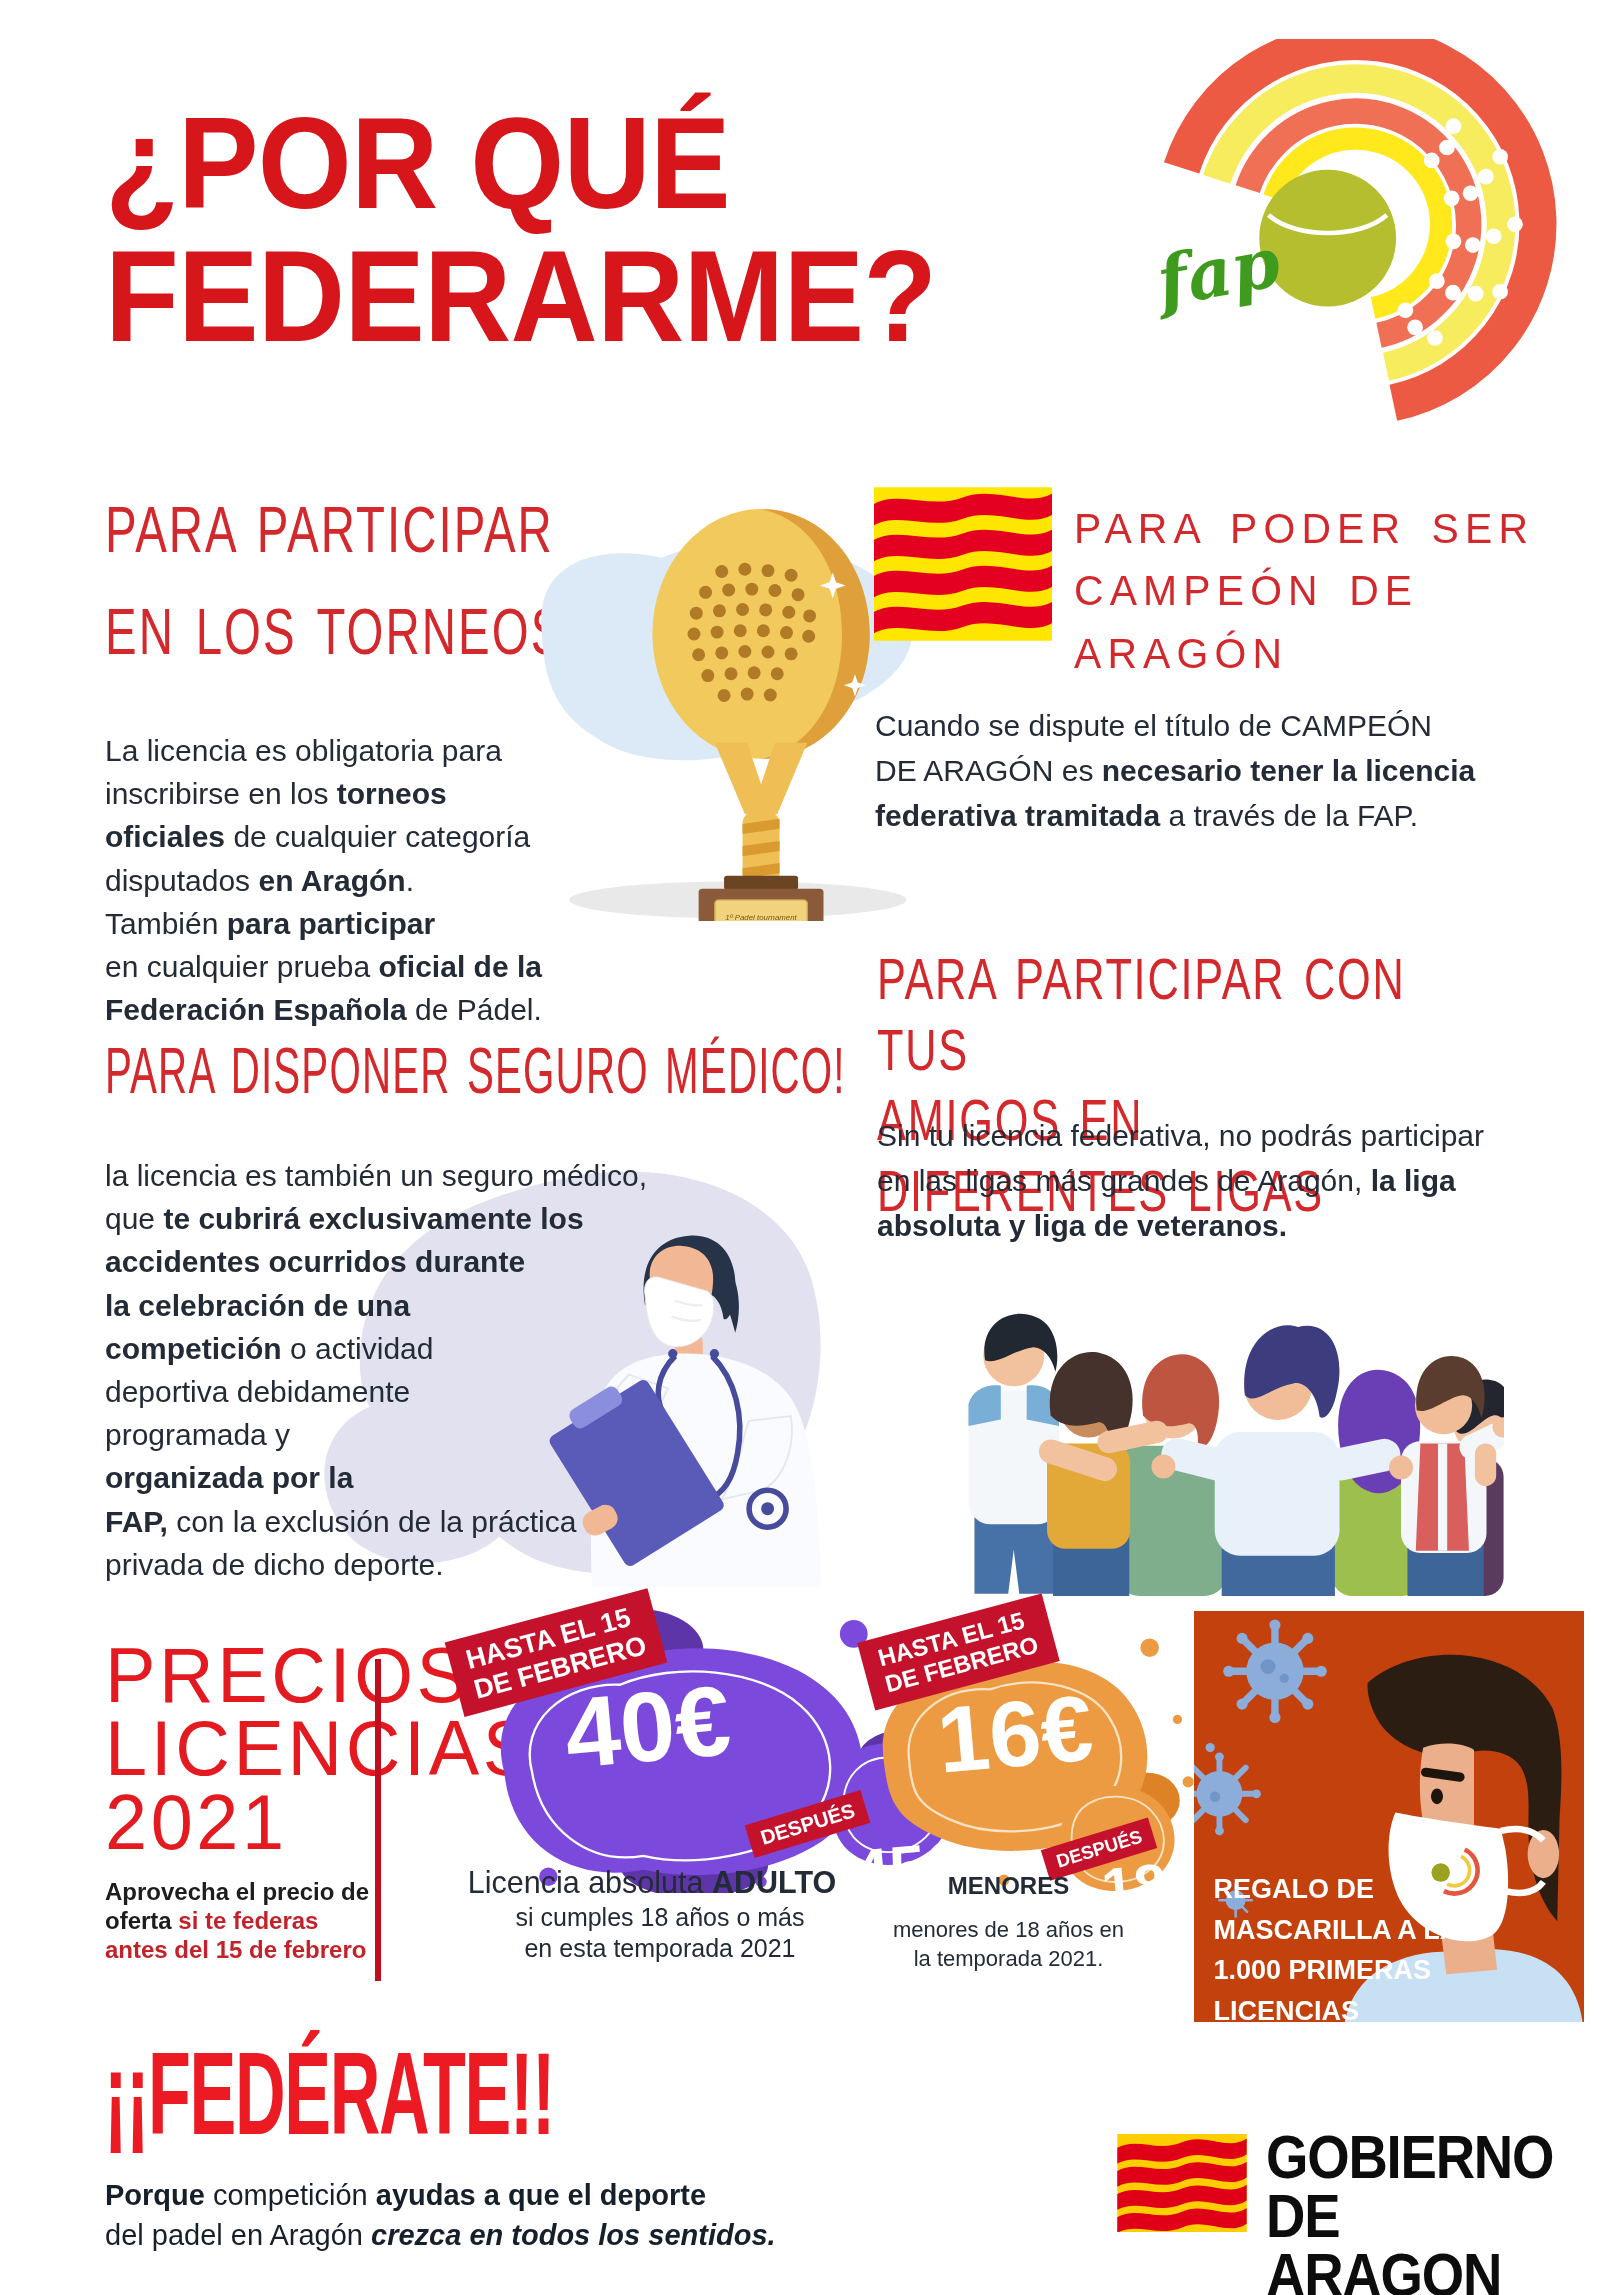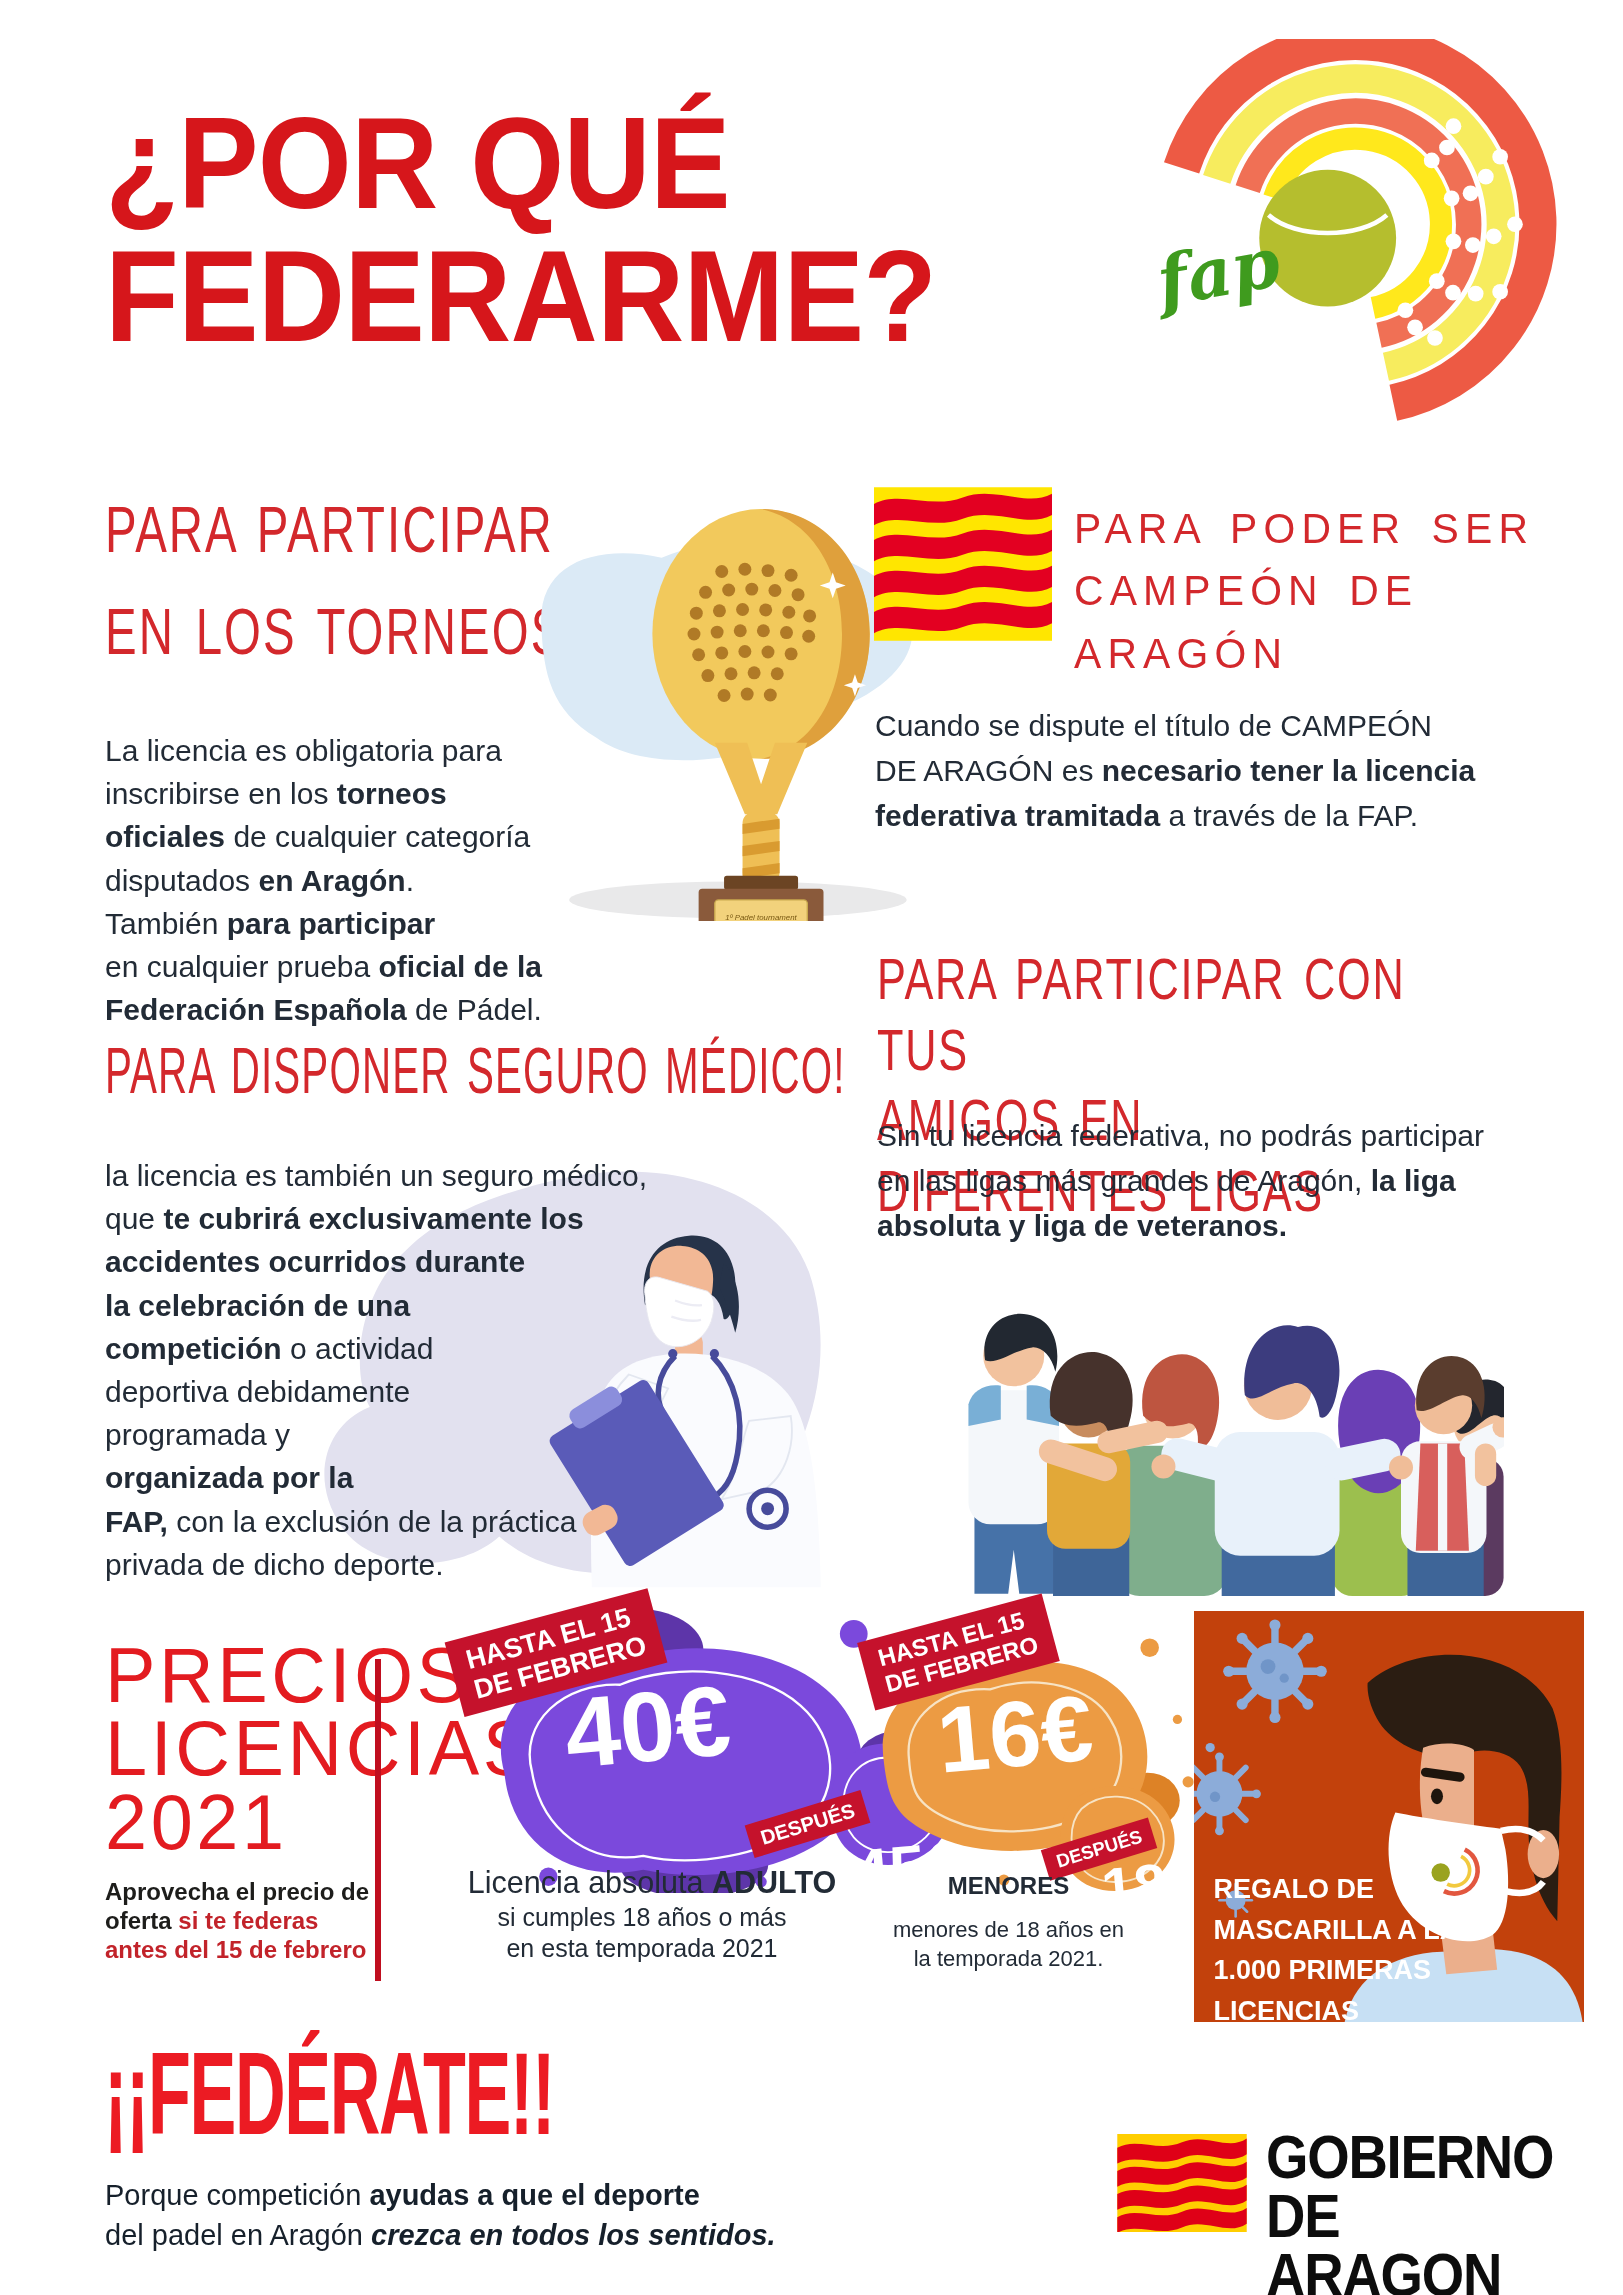"si cumples 18 años o" div.cap { left: 420px -> 438px }
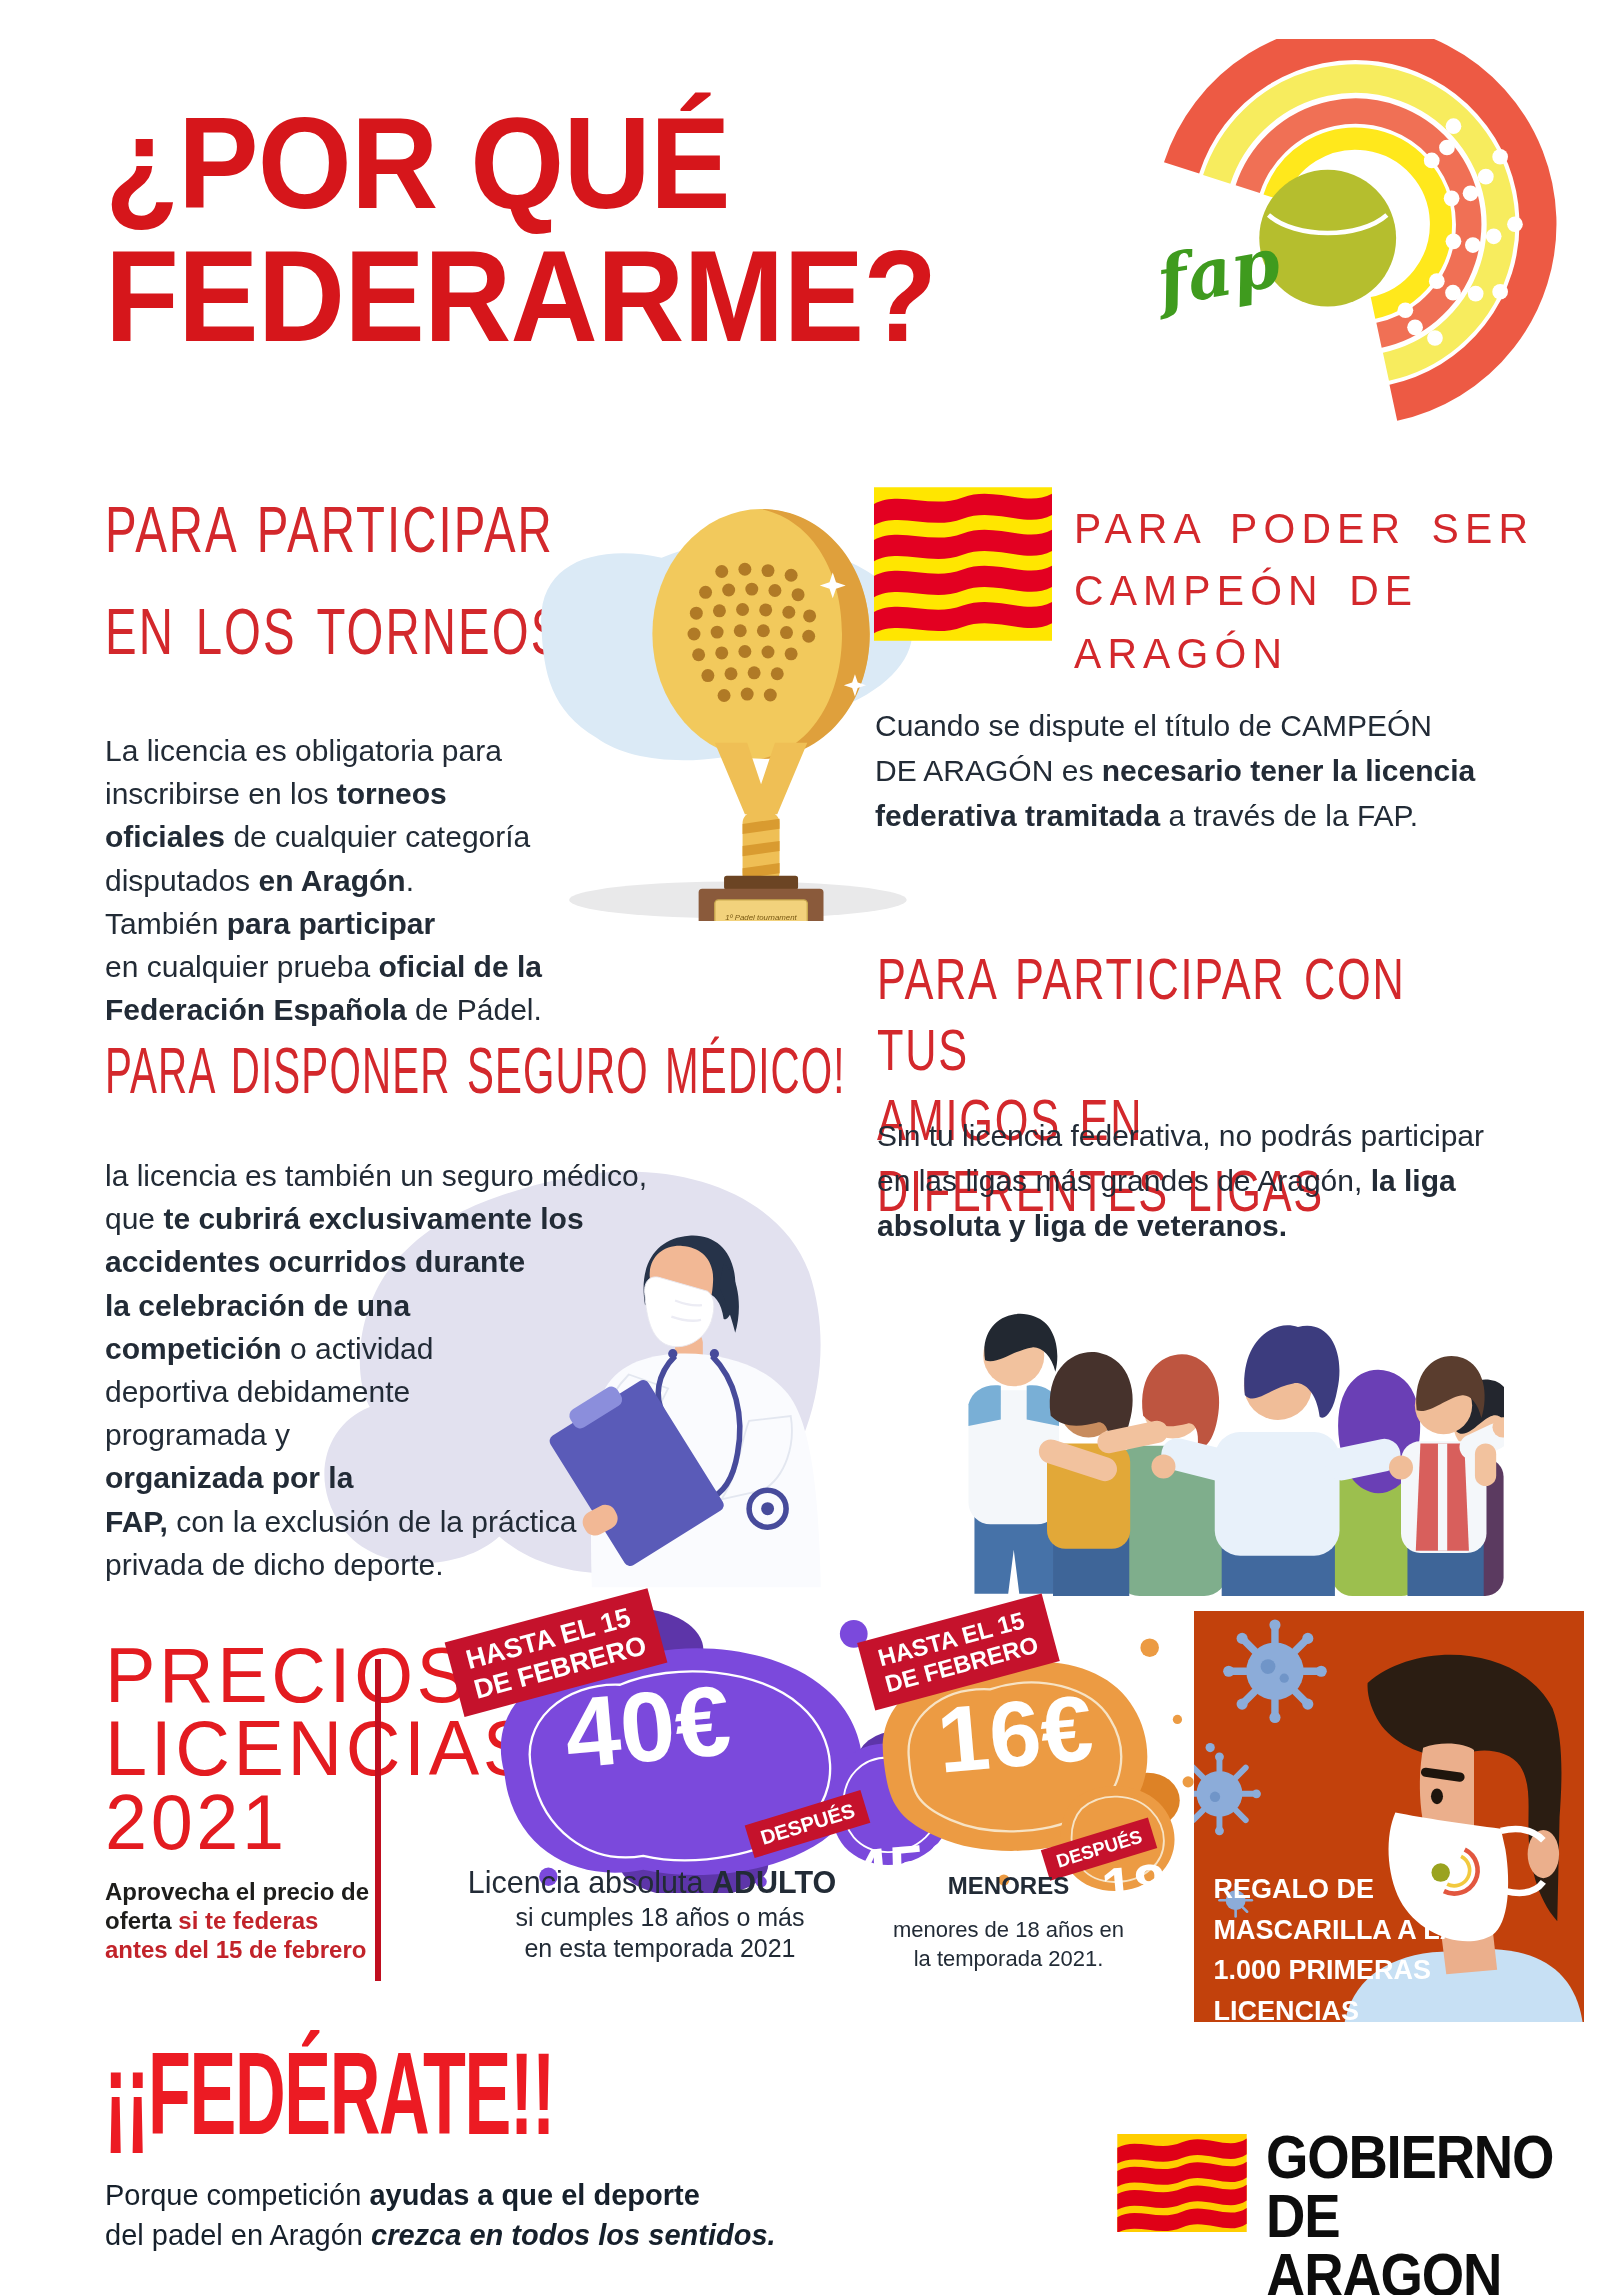"Porque" span { font-weight: 400 -> 700 }
